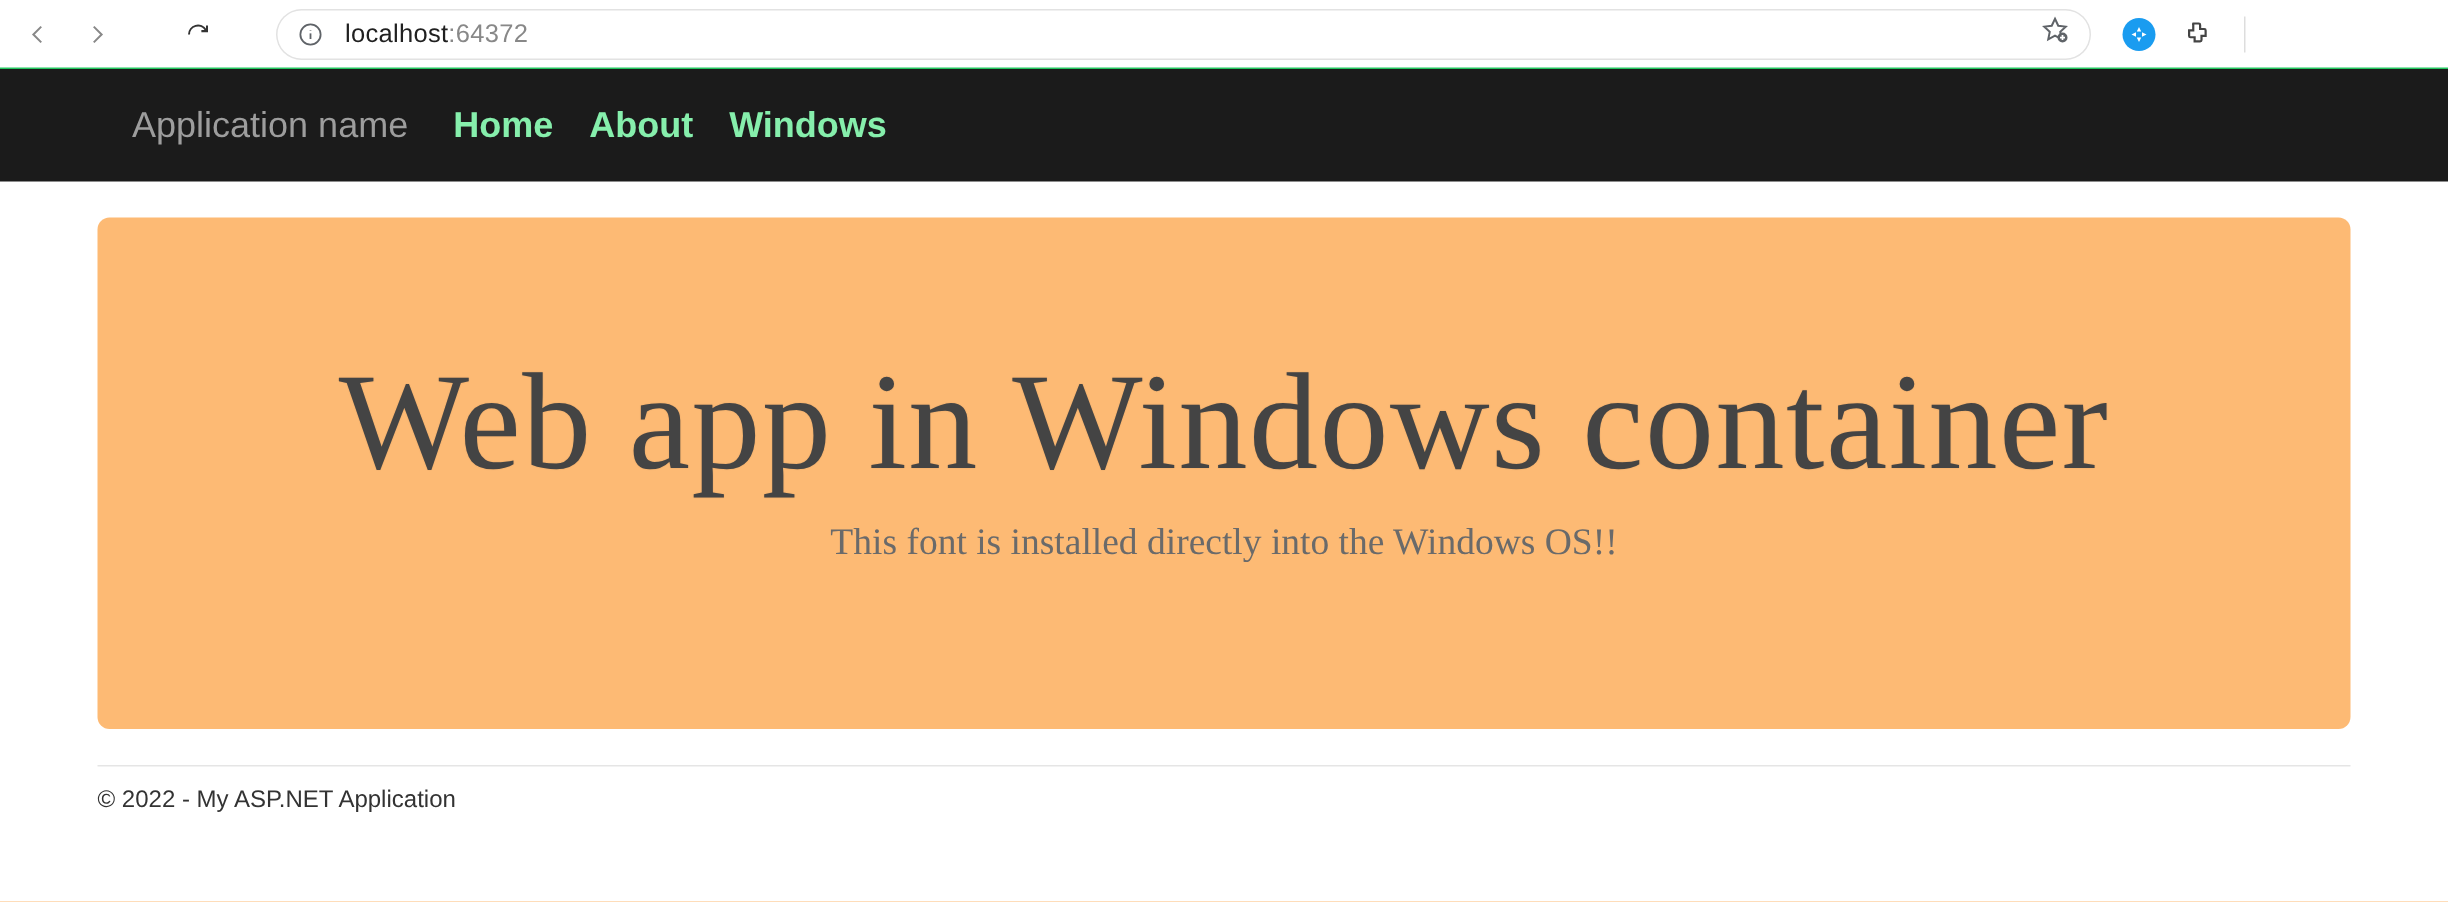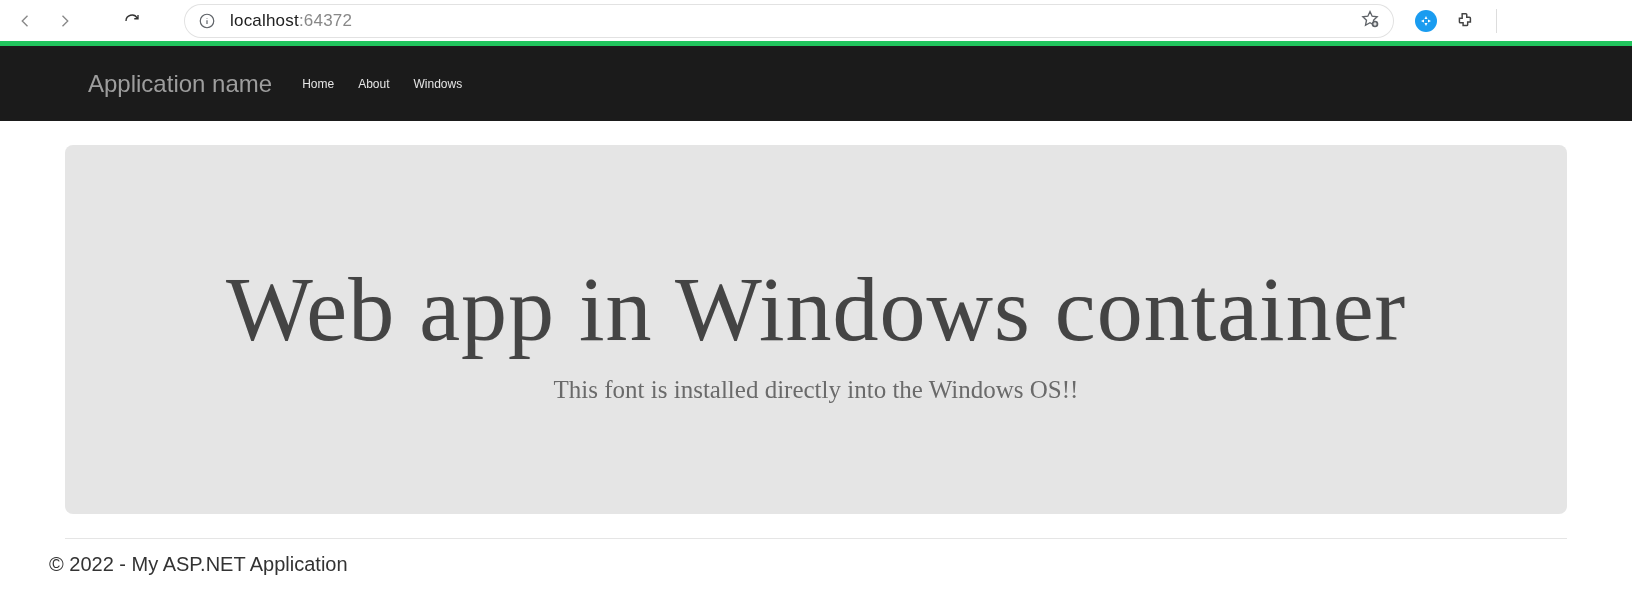"localhost:64372" .browser-bar { border-bottom: 5px solid #22c55e -> 1px solid #22c55e }
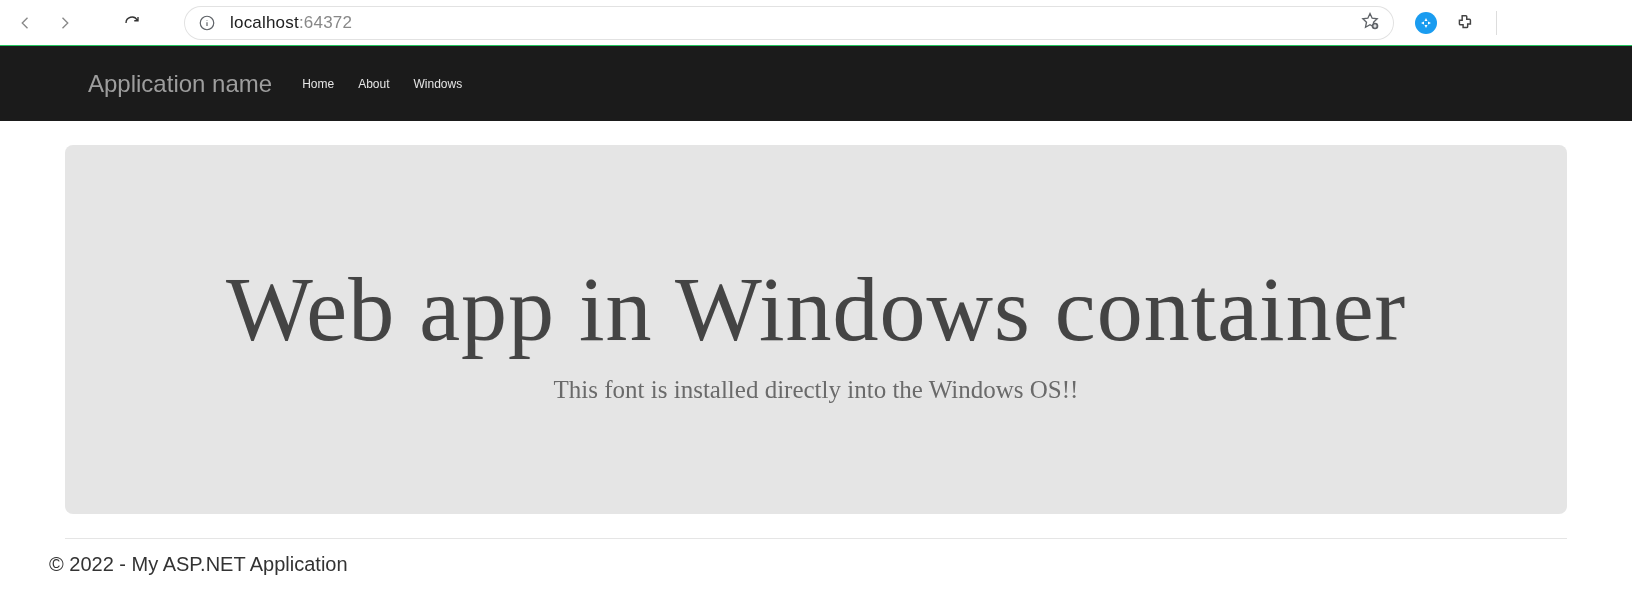"Home" .navbar-link { color: #e5e5e5 -> #86efac; font-size: 12px -> 24px; font-weight: 400 -> 700 }
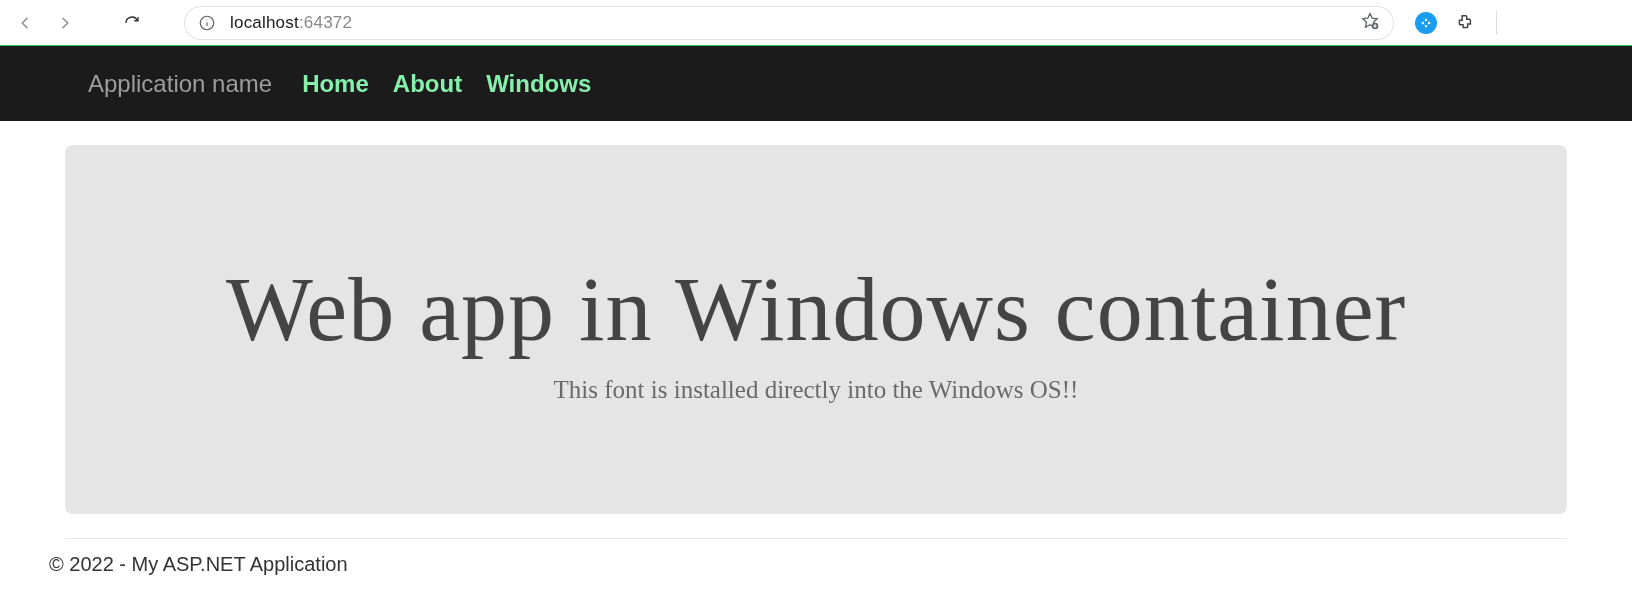"Web app in Windows container" .jumbo { background: #e5e5e5 -> #fdba74; padding: 116px 40px 110px 40px -> 88px 40px 110px 40px }
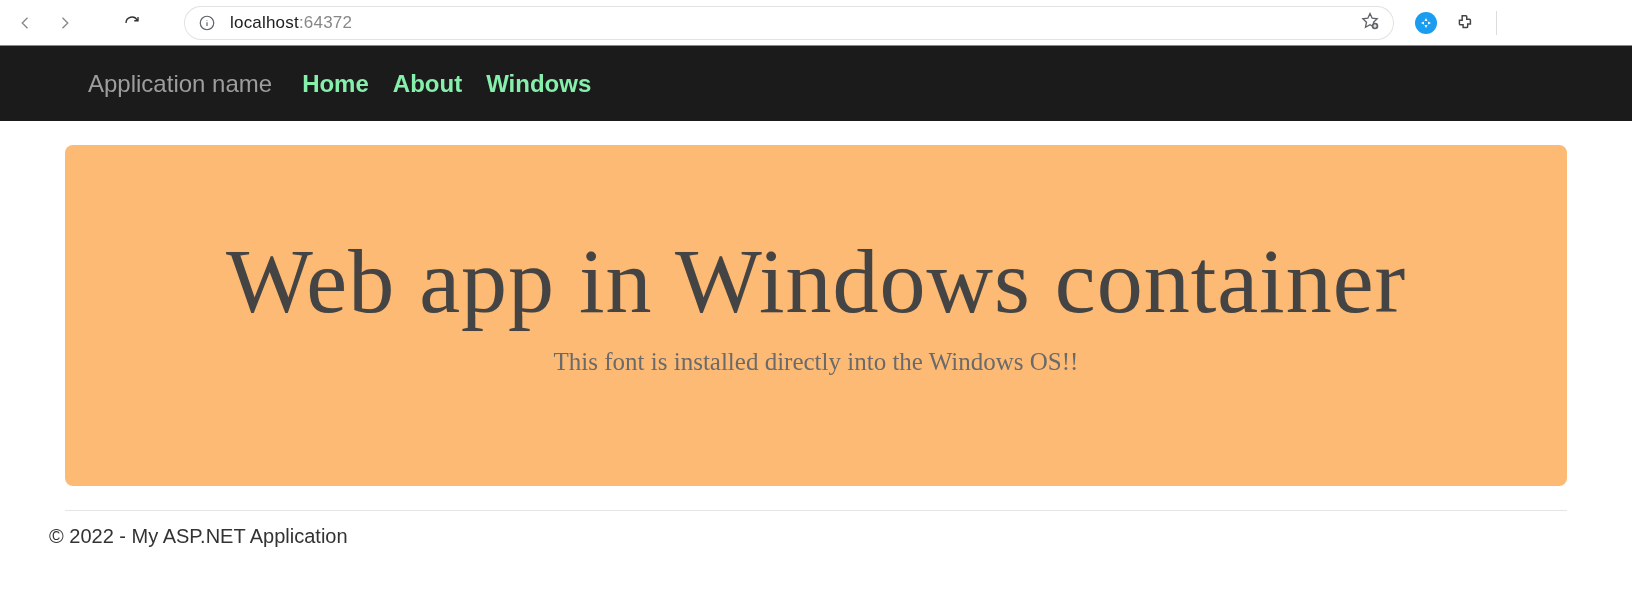"© 2022 - My ASP.NET" .footer { font-size: 20px -> 16px; padding: 0 49px -> 0 65px }
